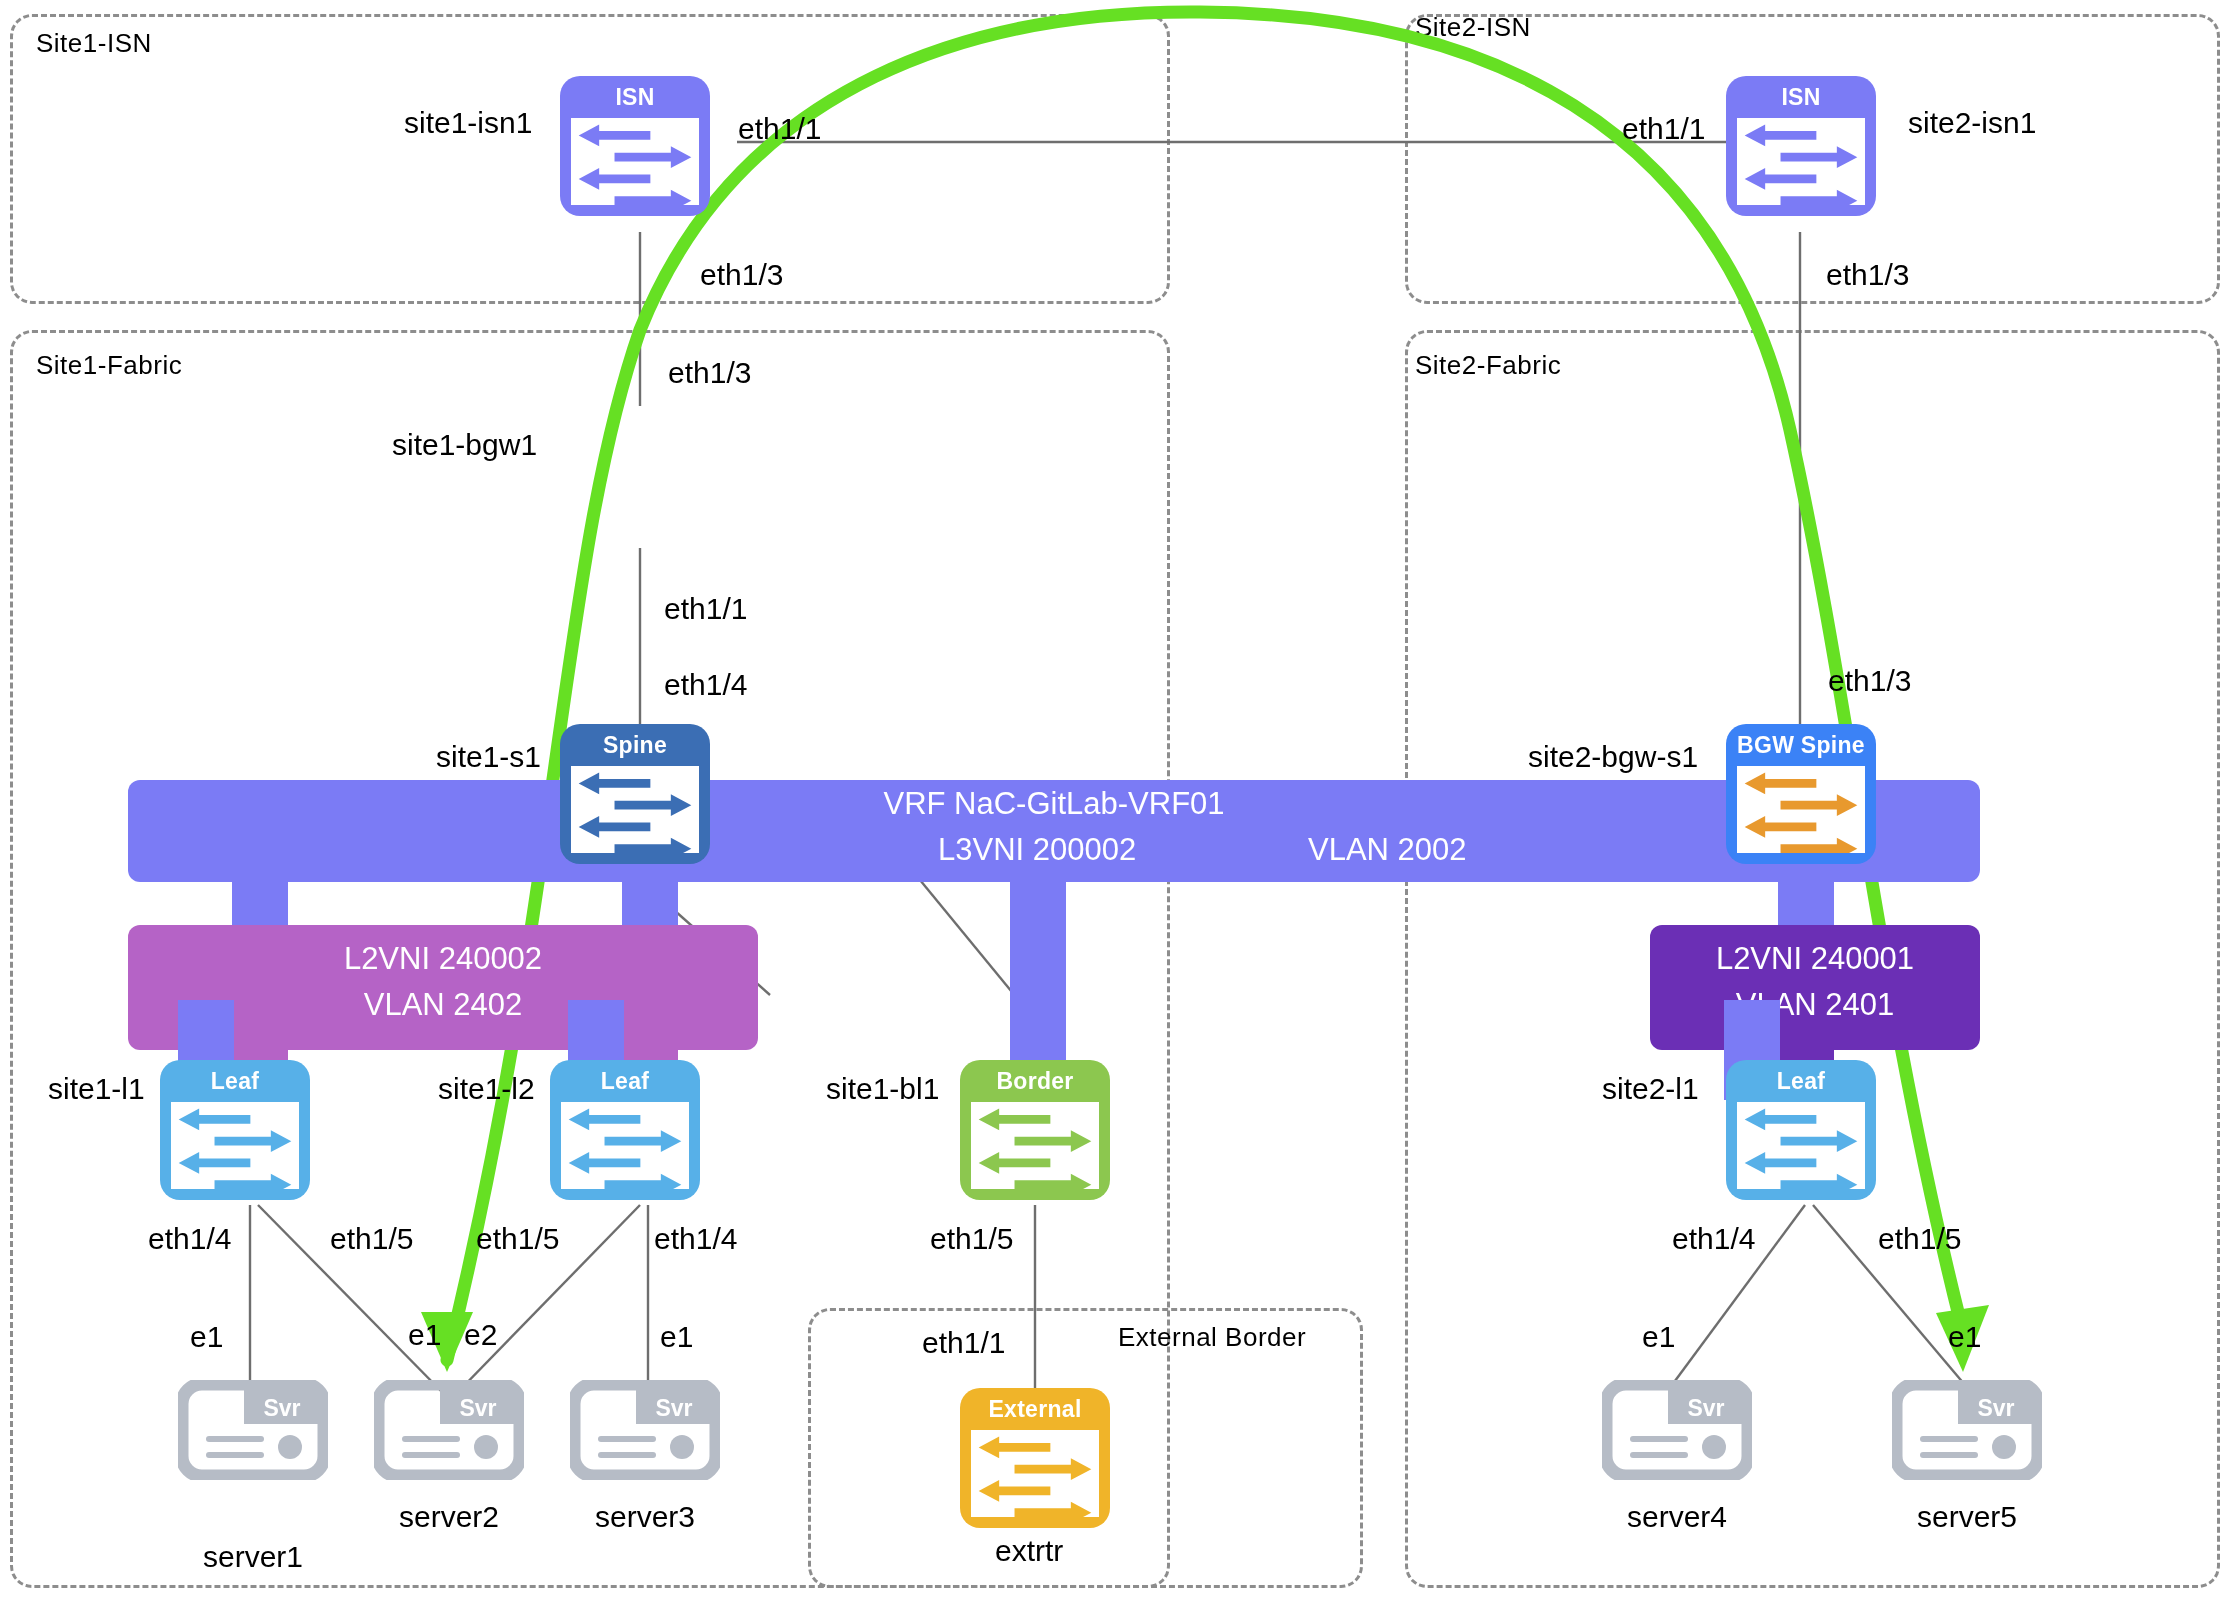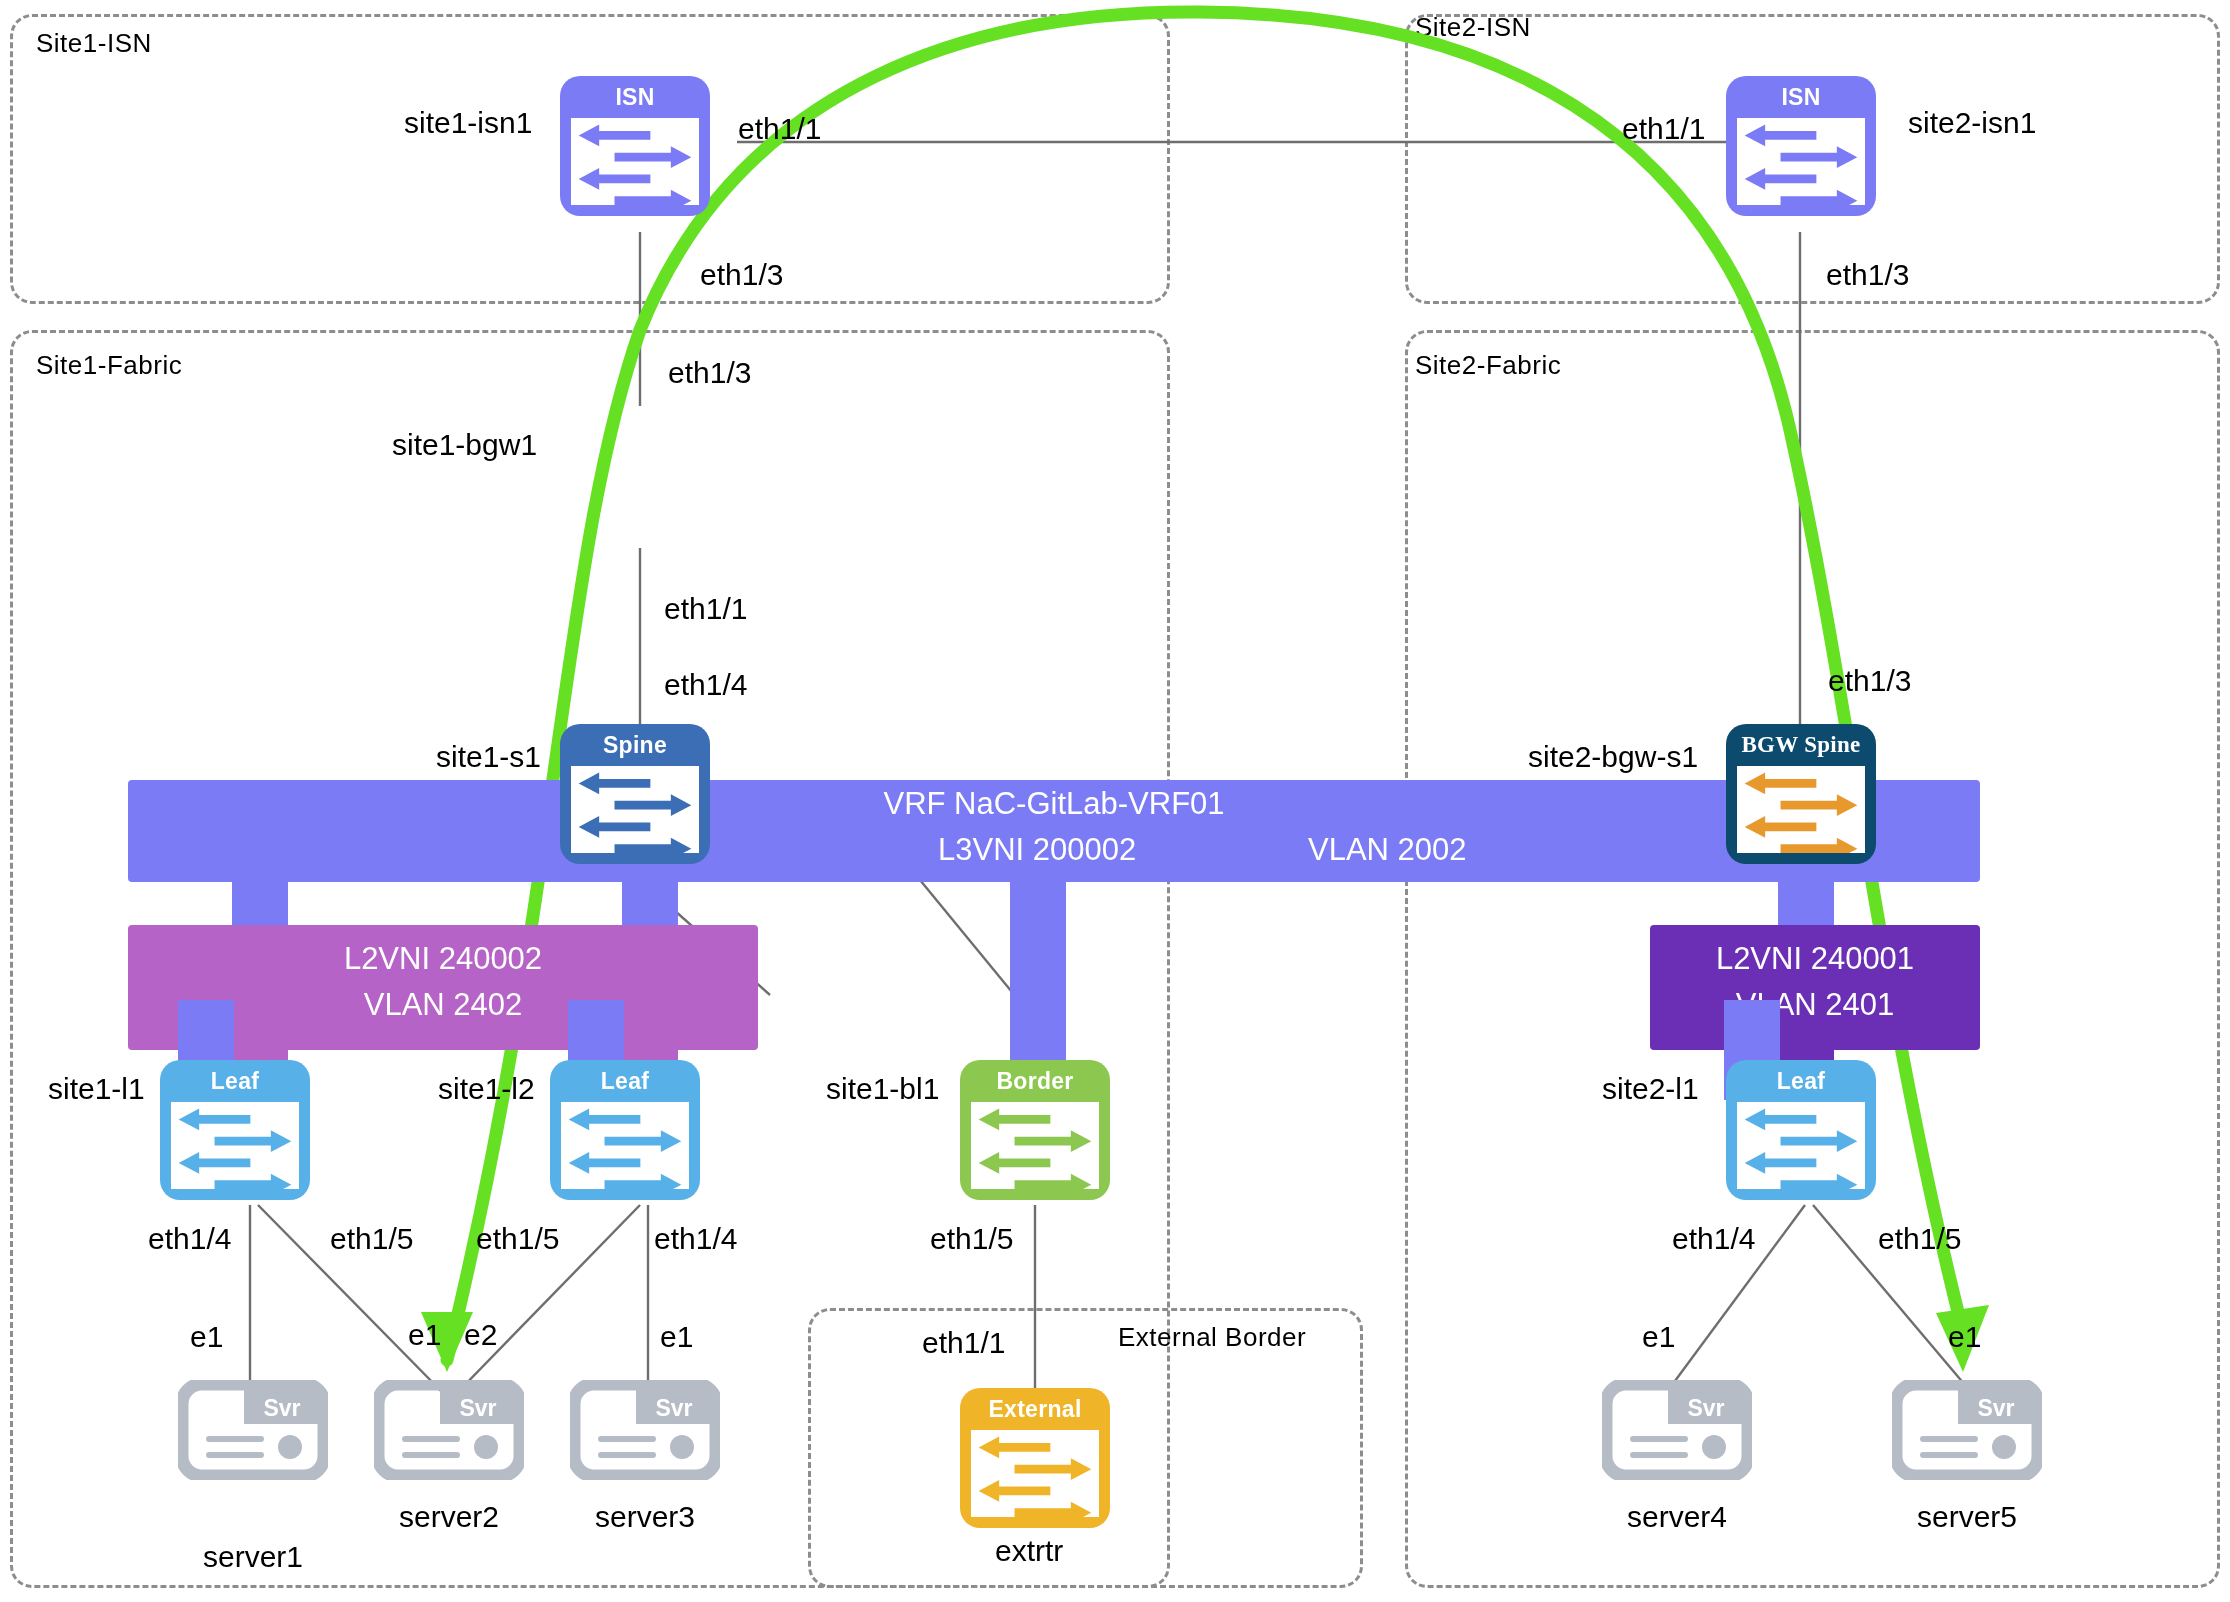"BGW Spine" div.dev { background: #0c4a6e -> #3b82f6; font-family: Liberation Serif, serif -> none }
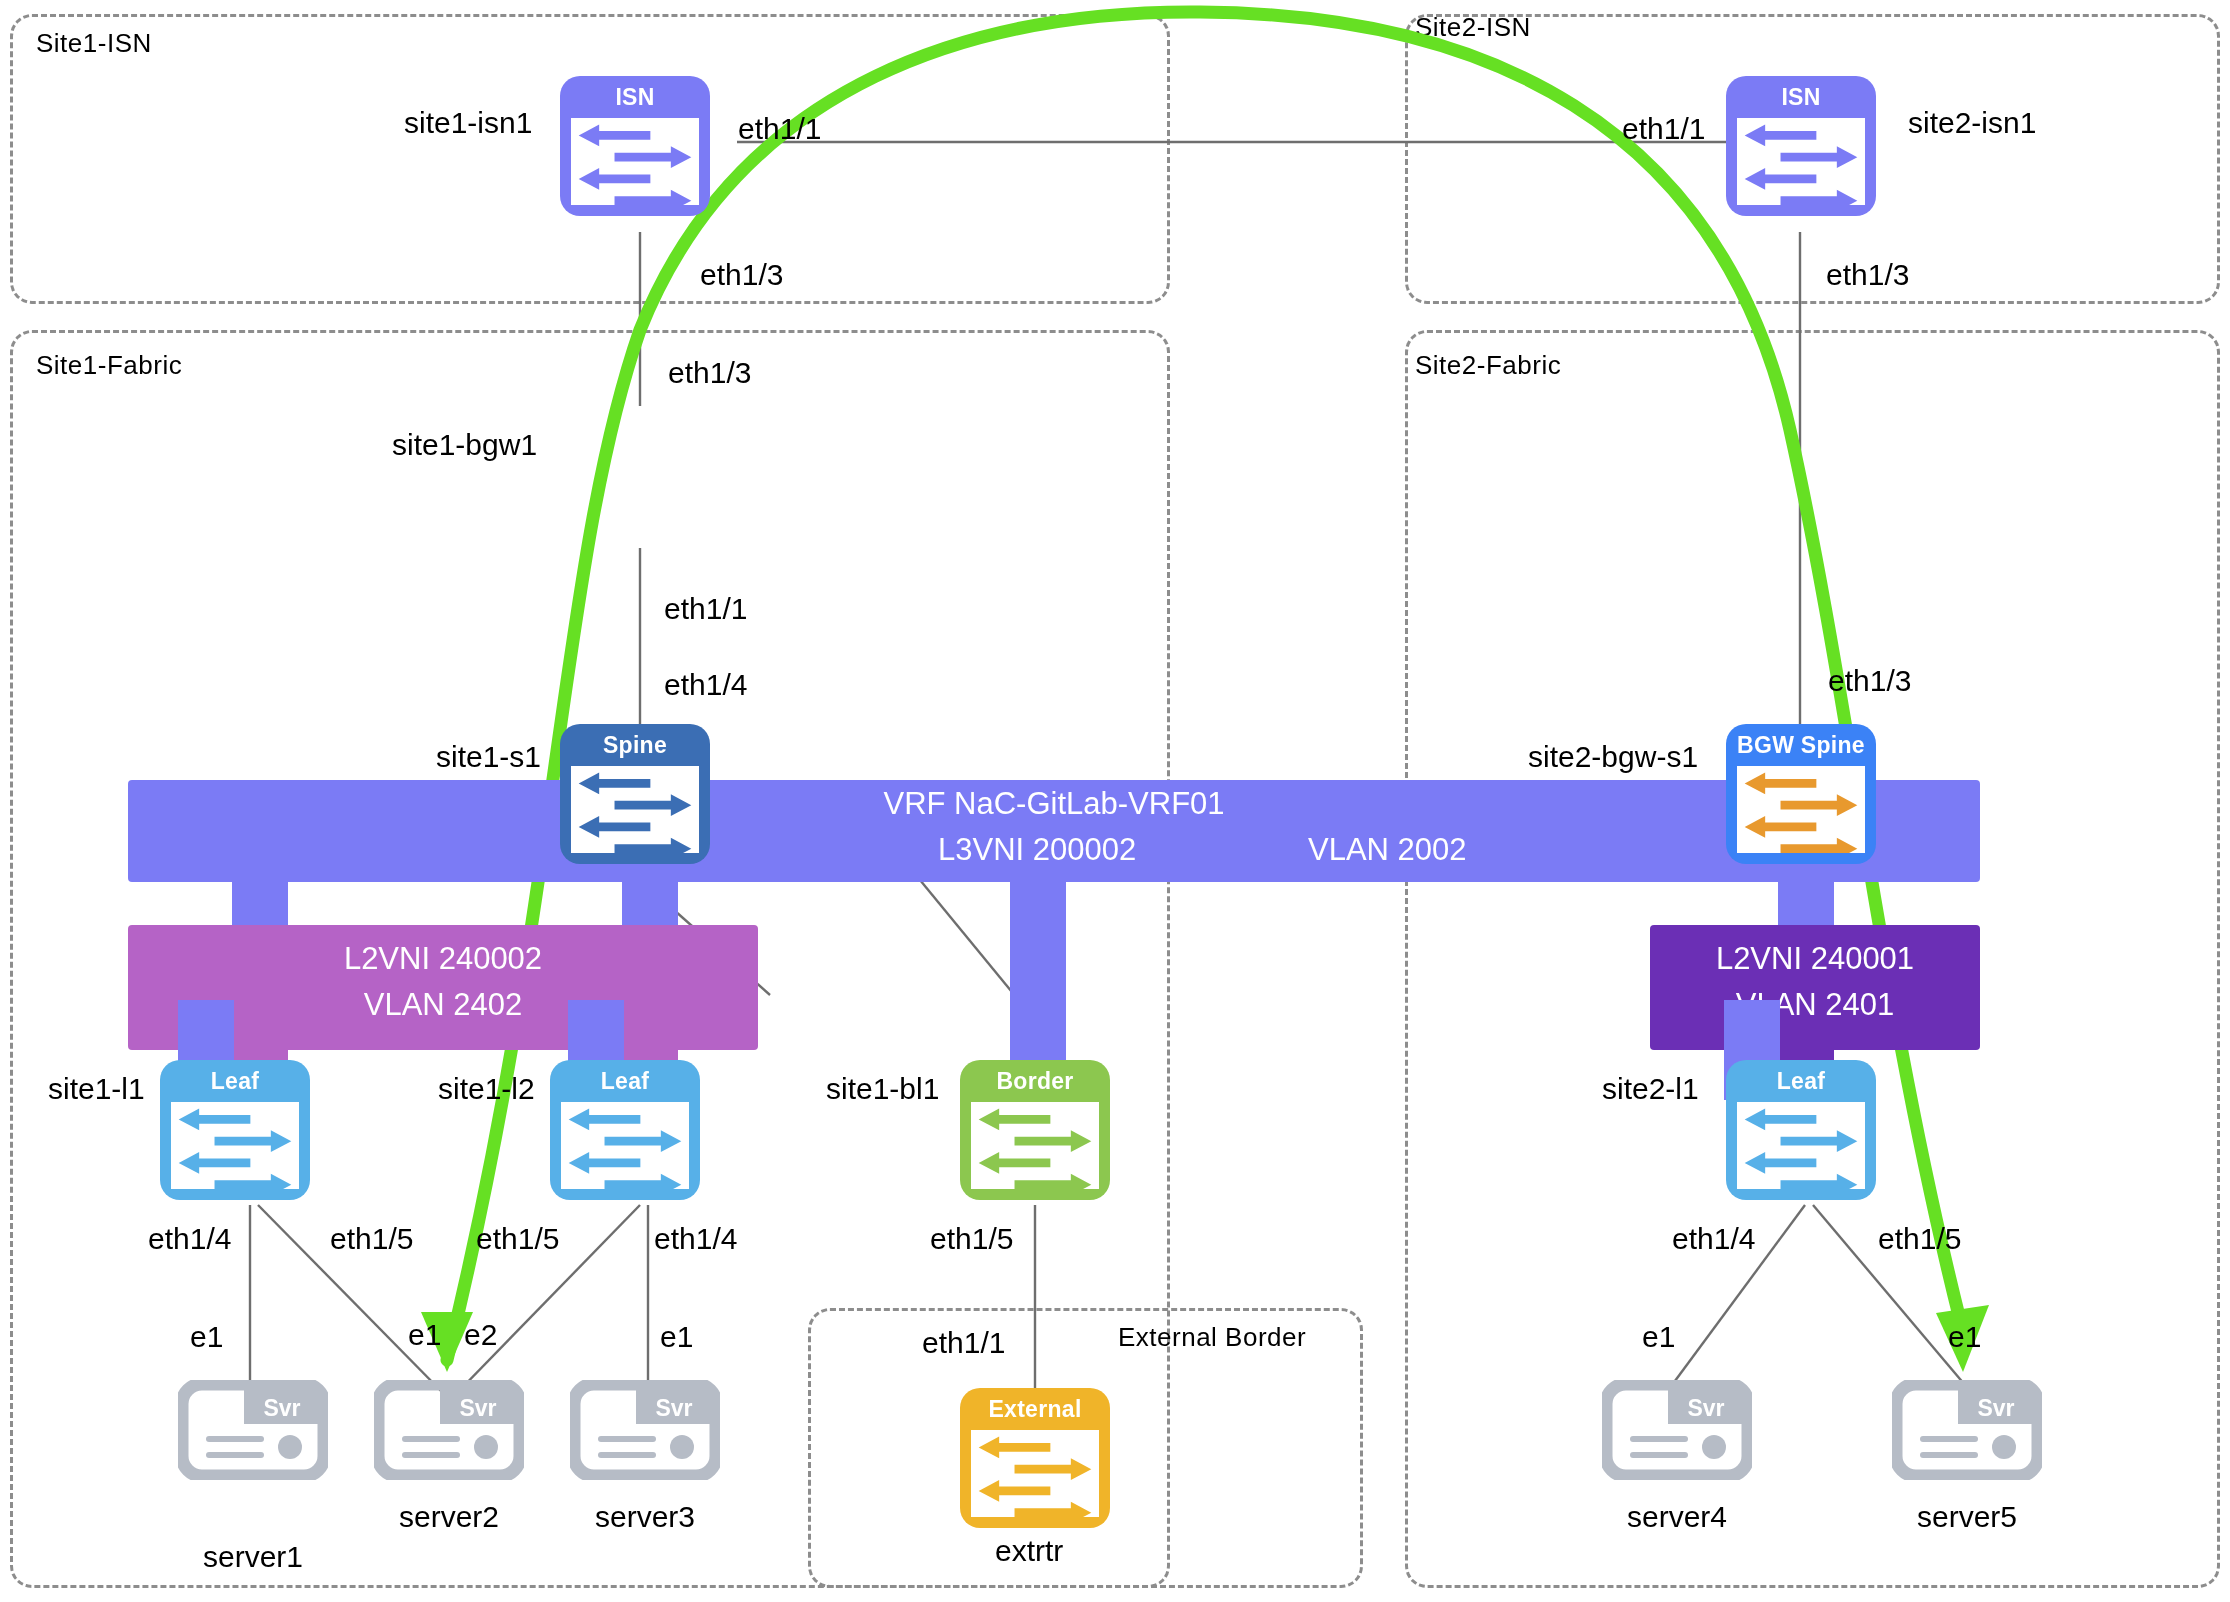"VRF NaC-GitLab-VRF01" .overlay-bar { border-radius: 4px -> 12px }
